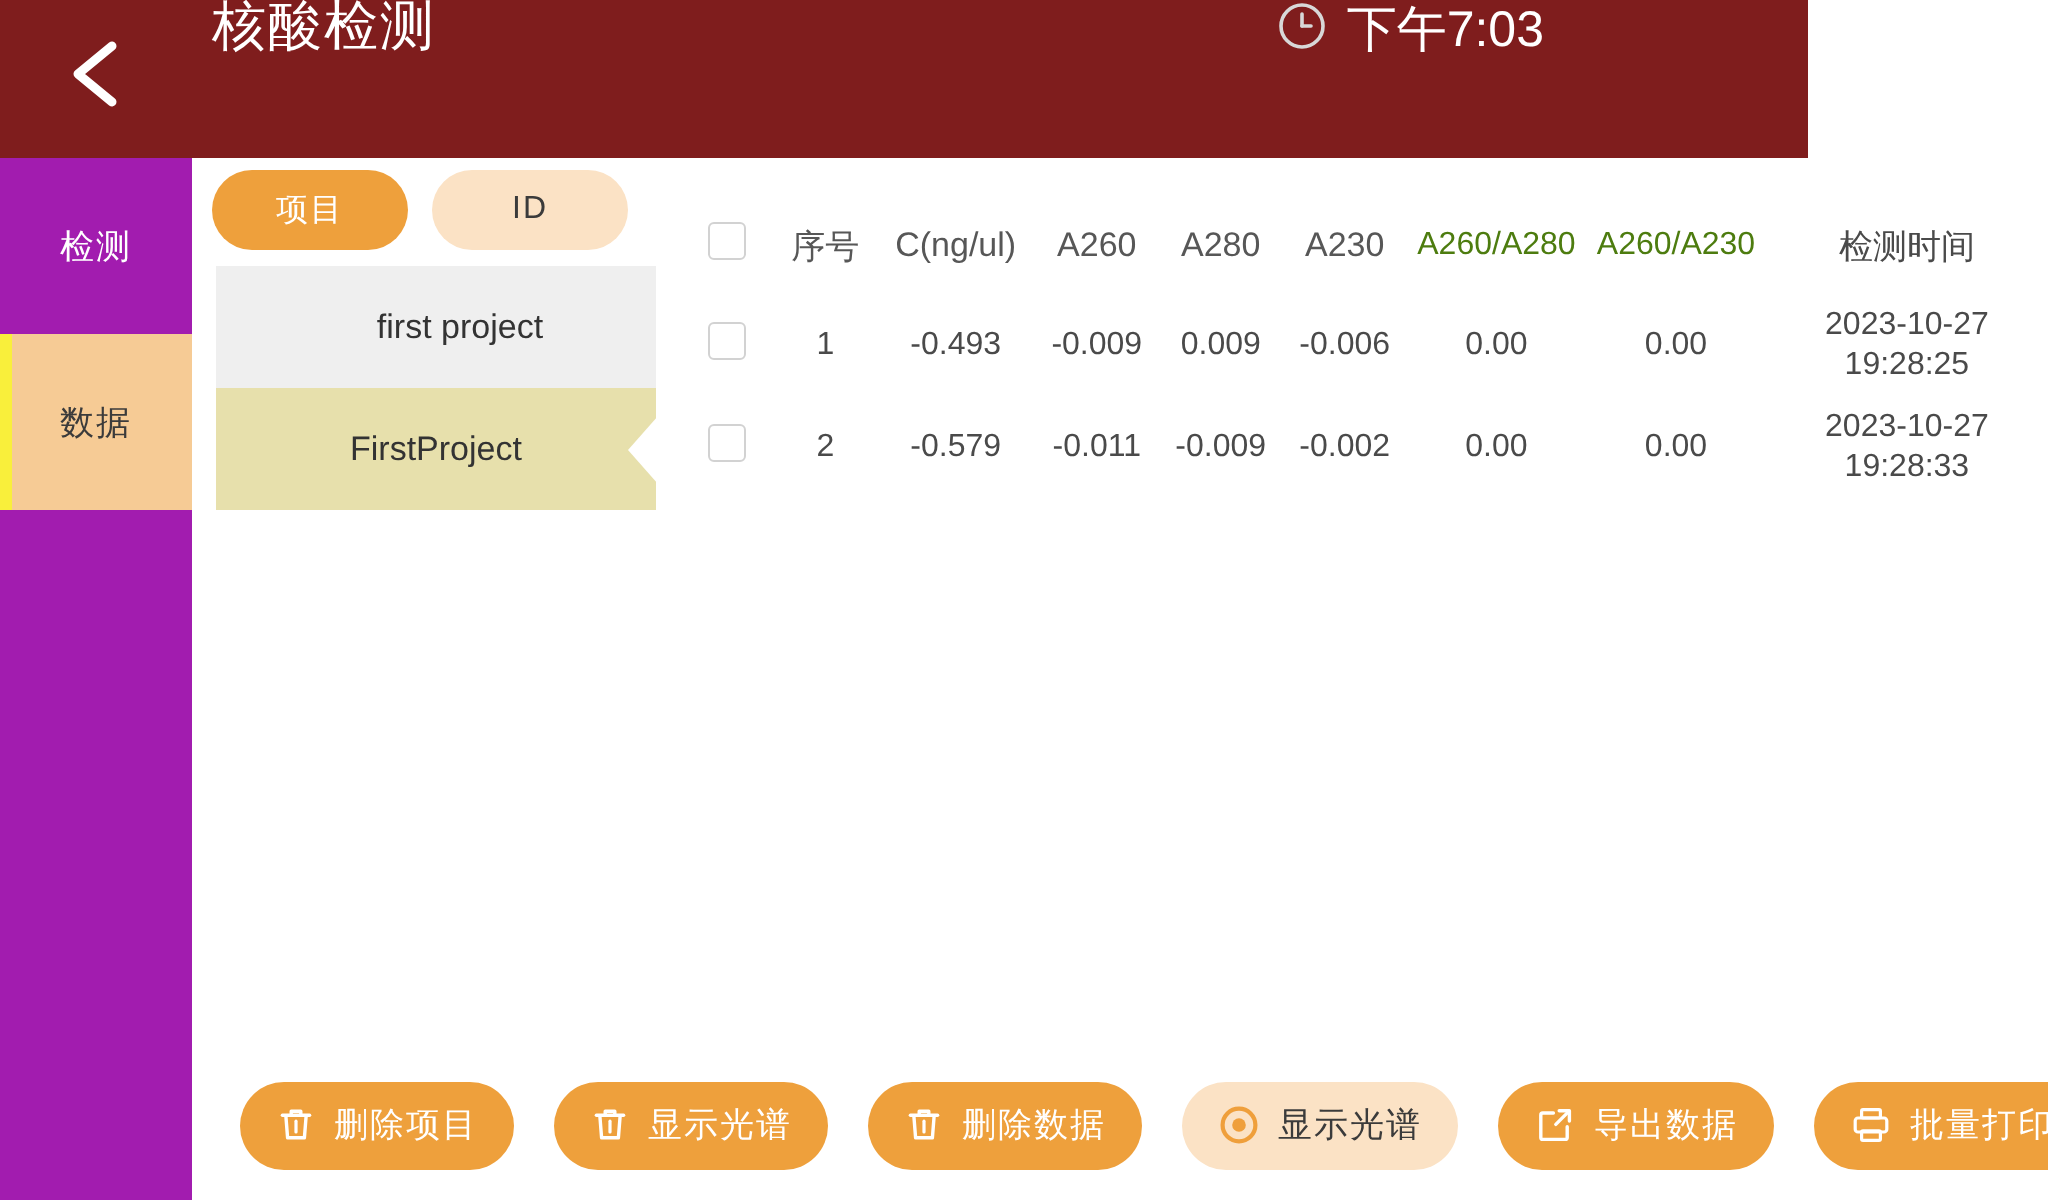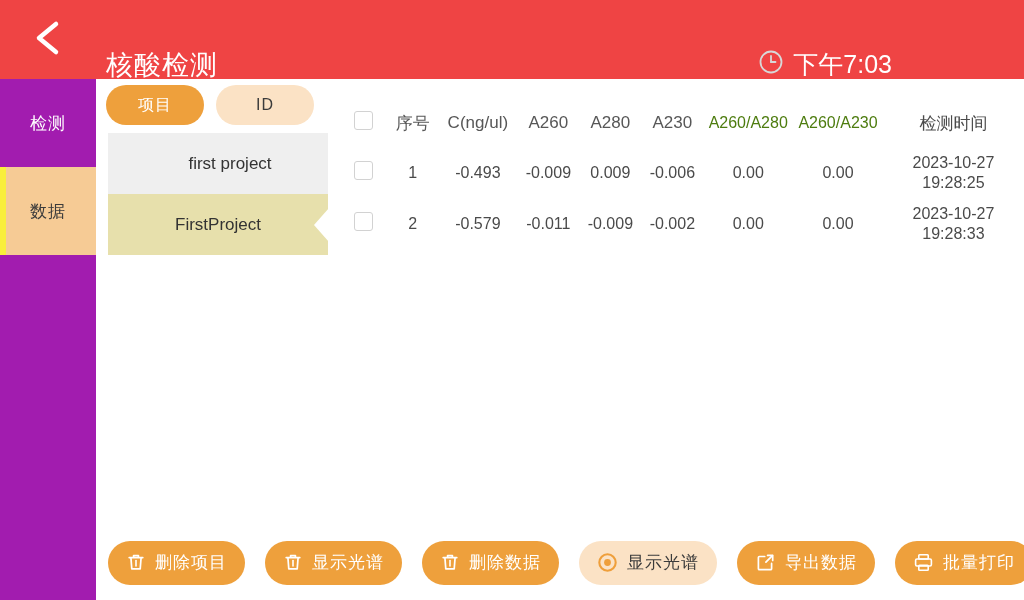"核酸检测" .header { align-items: flex-end -> flex-start; background: #ef4444 -> #7f1d1d; width: 1024px -> 904px }
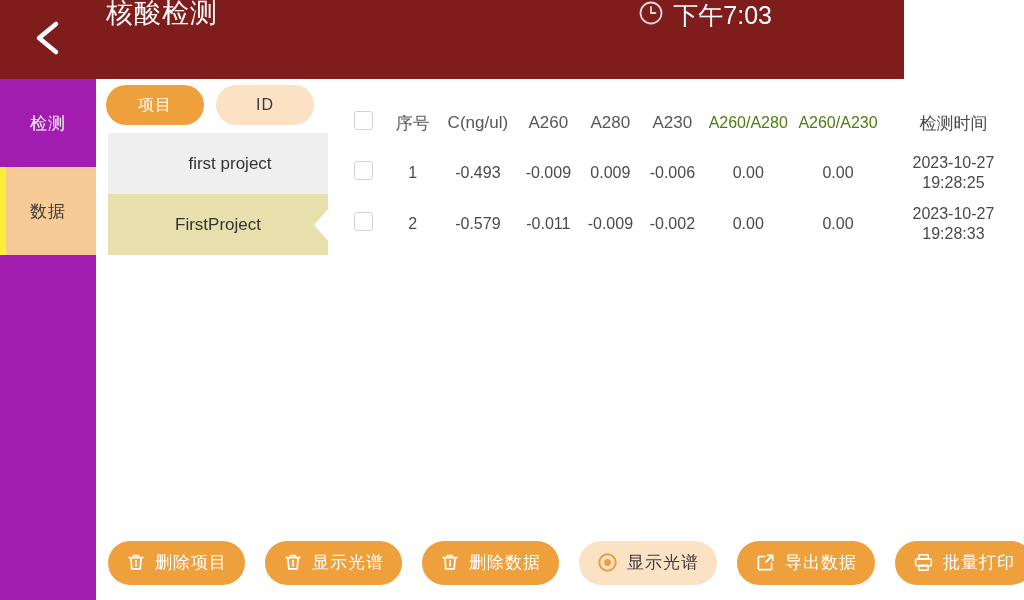"删除项目" .btn-bar { padding-left: 12px -> 24px }
